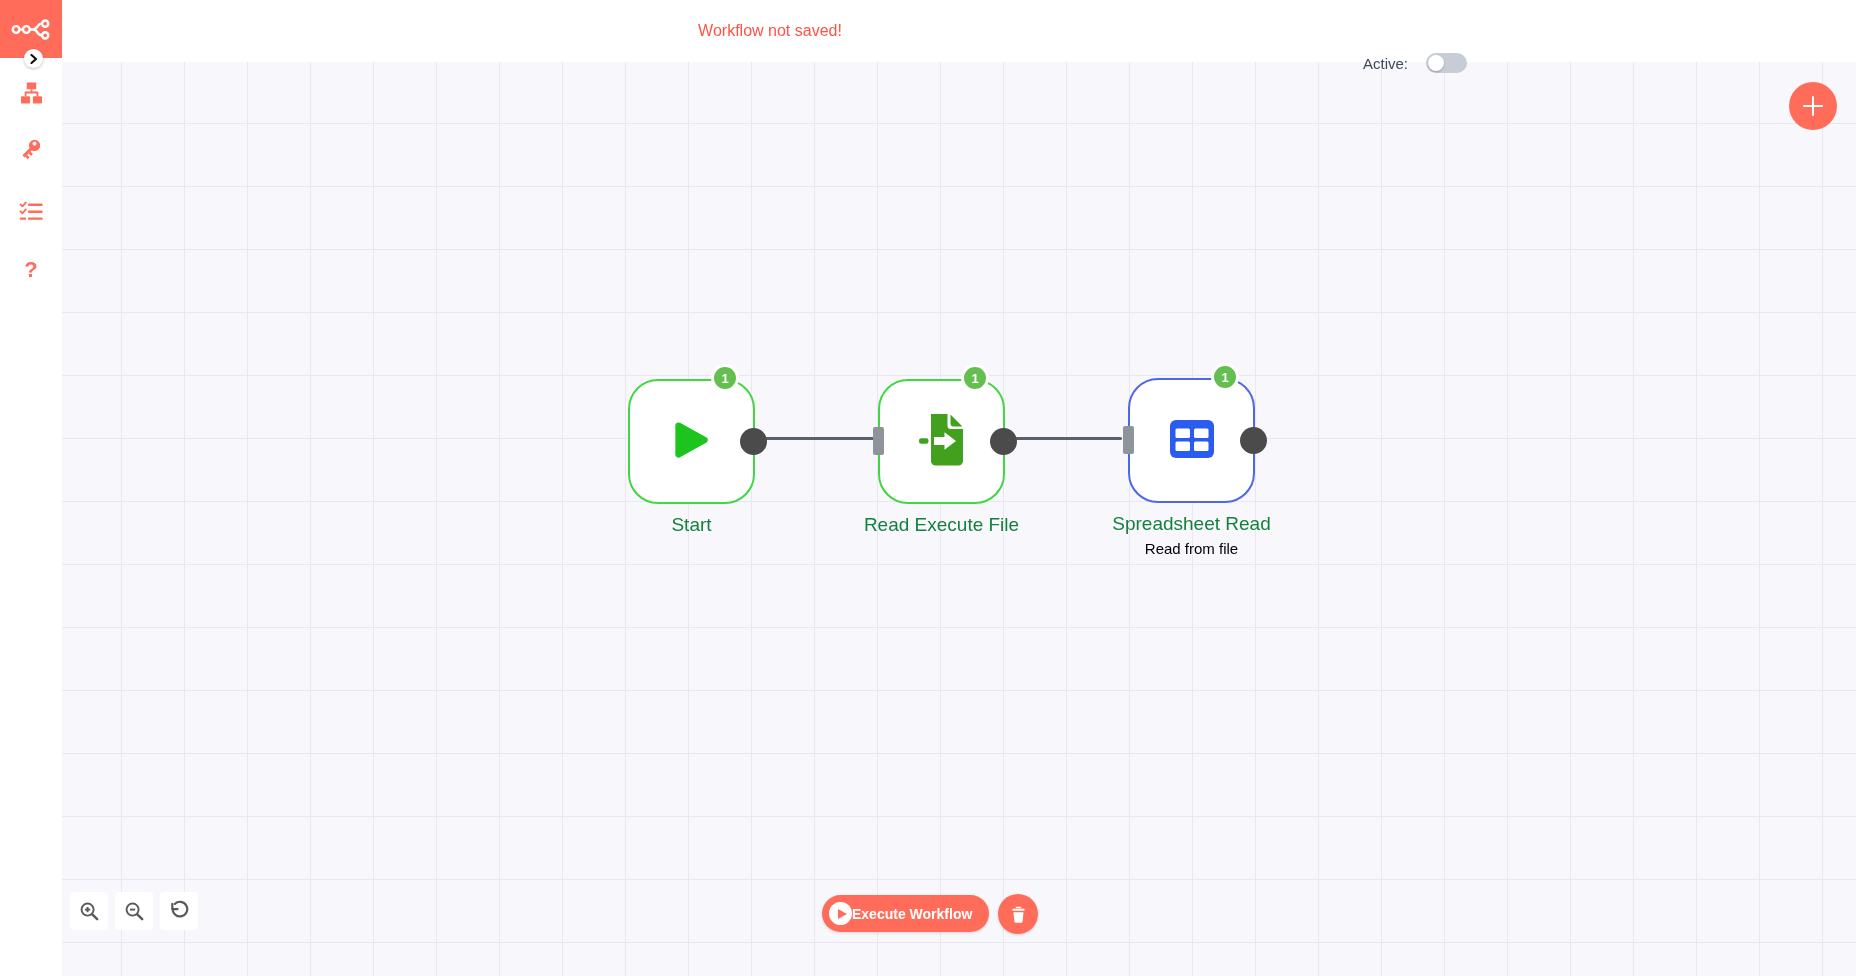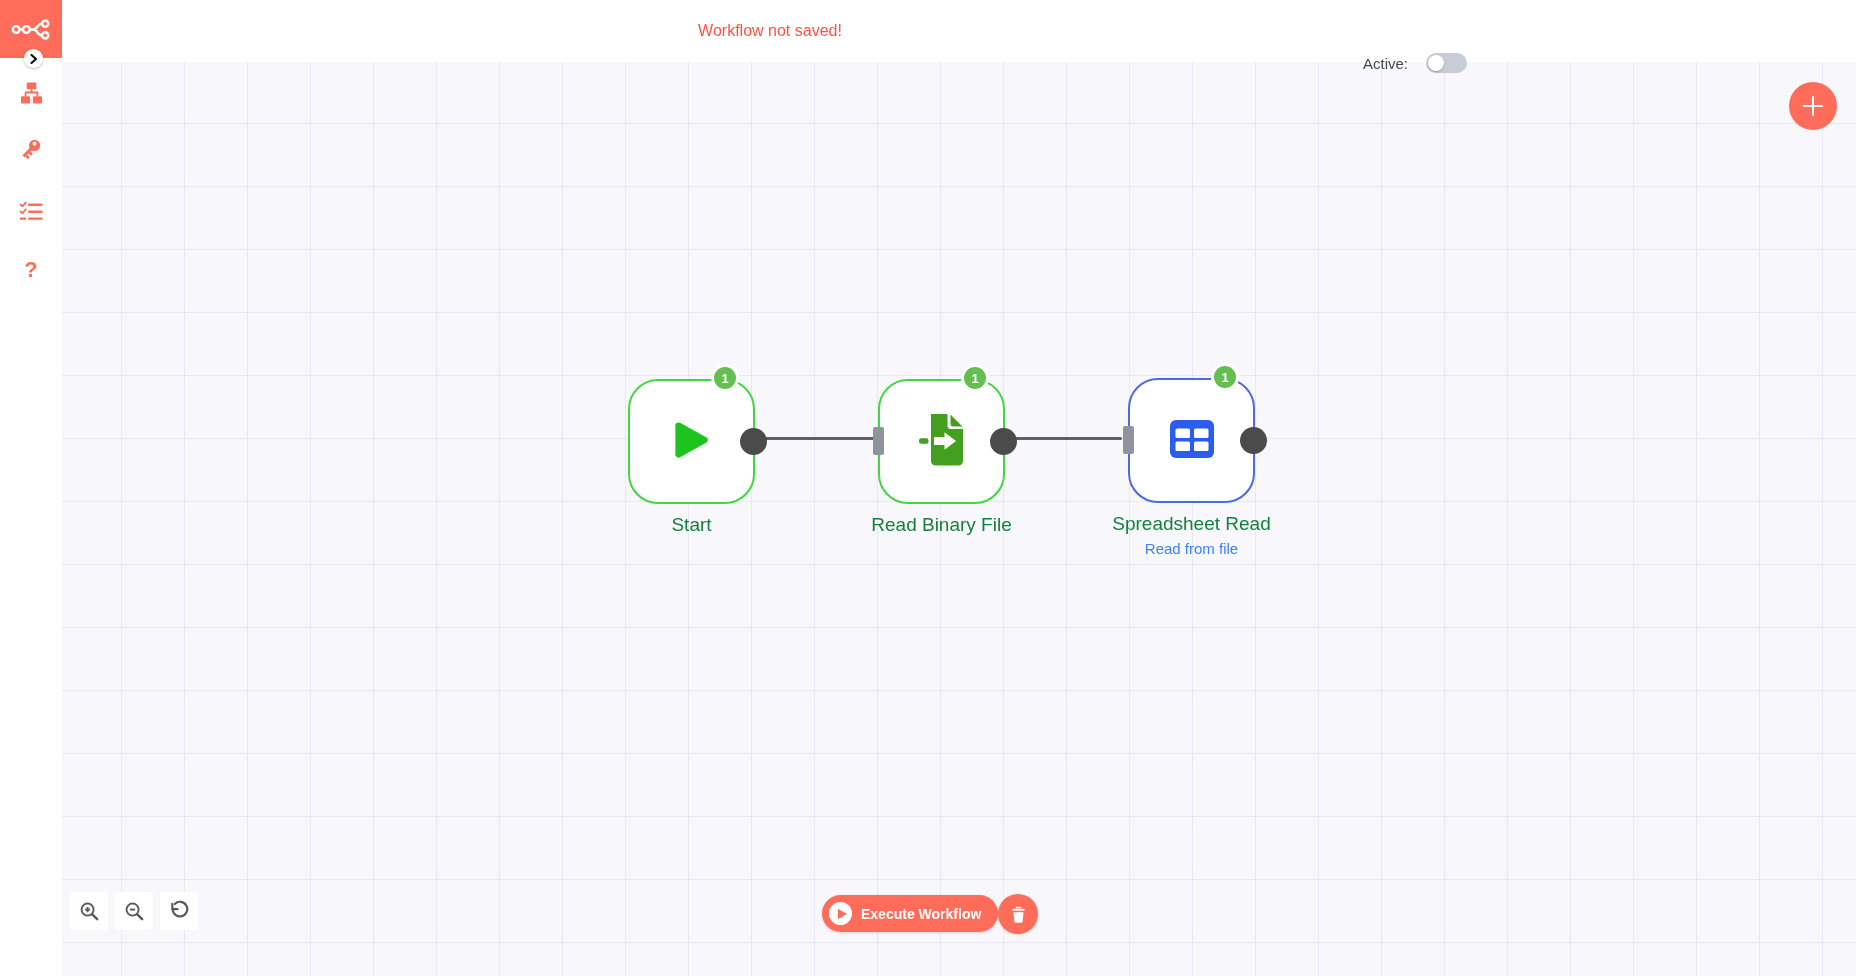"Read Binary File" div.node-title { text: Binary -> Execute }
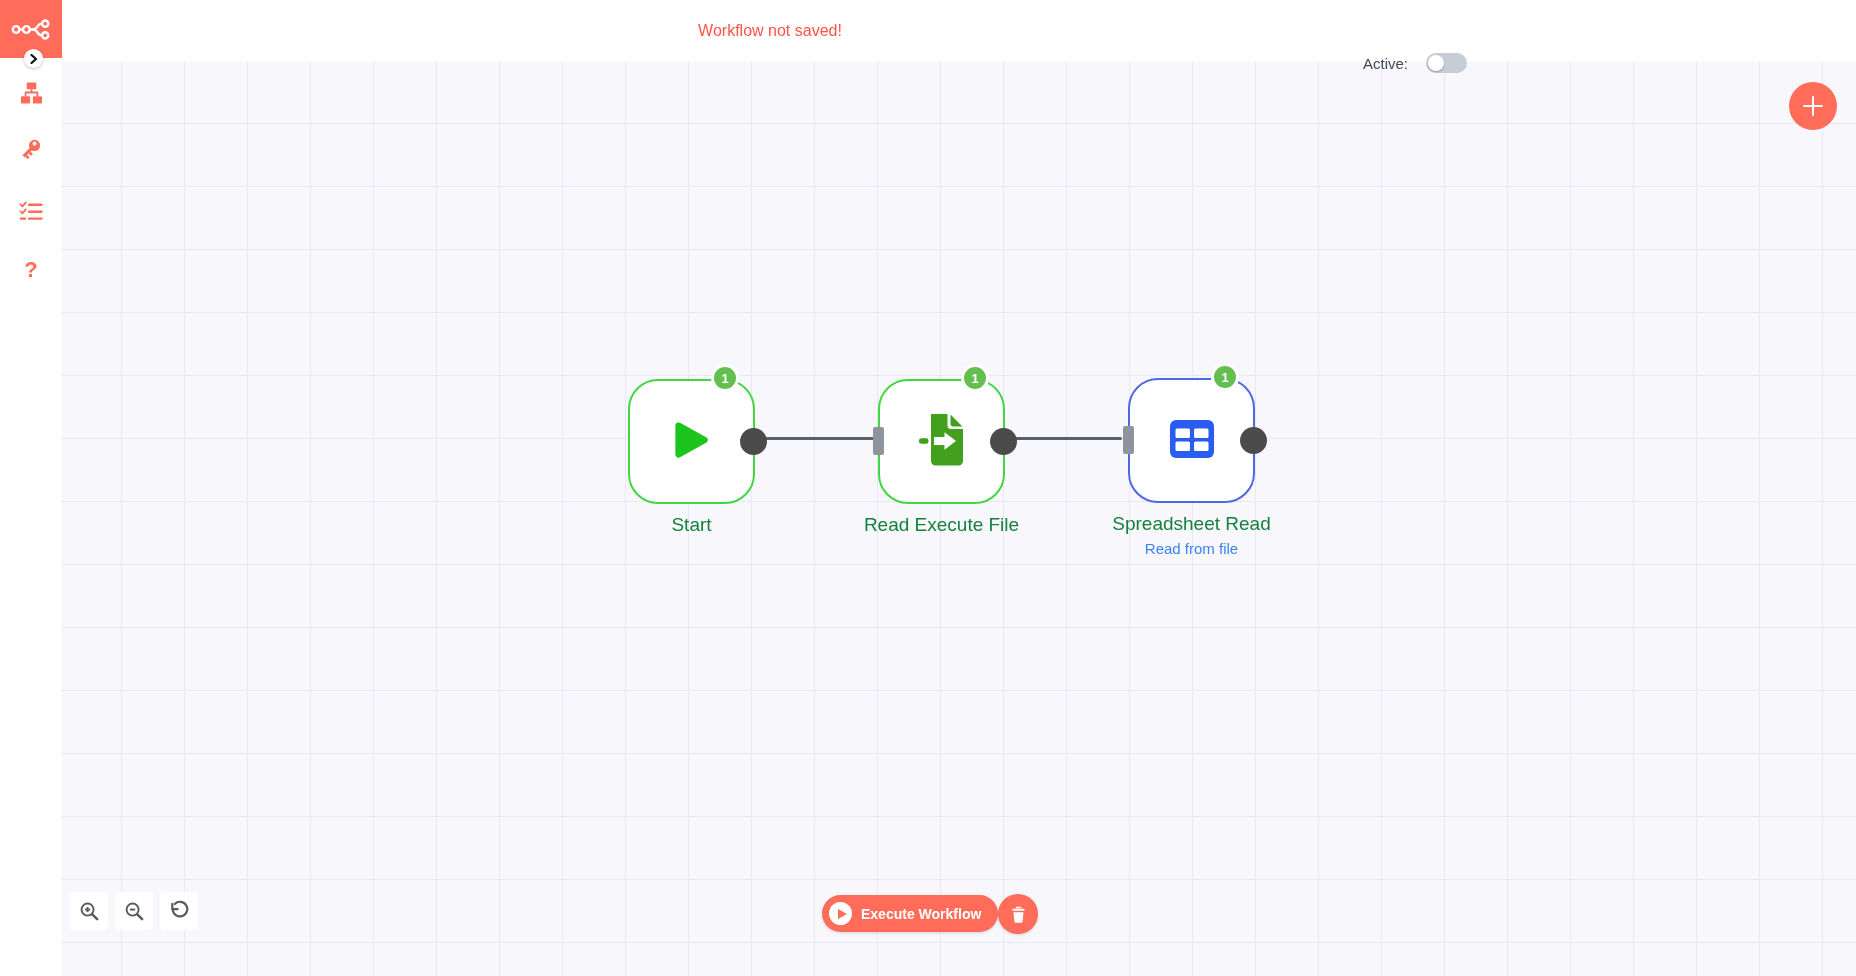"Read from file" .node-sub { color: #3b82f6 -> #000000 }
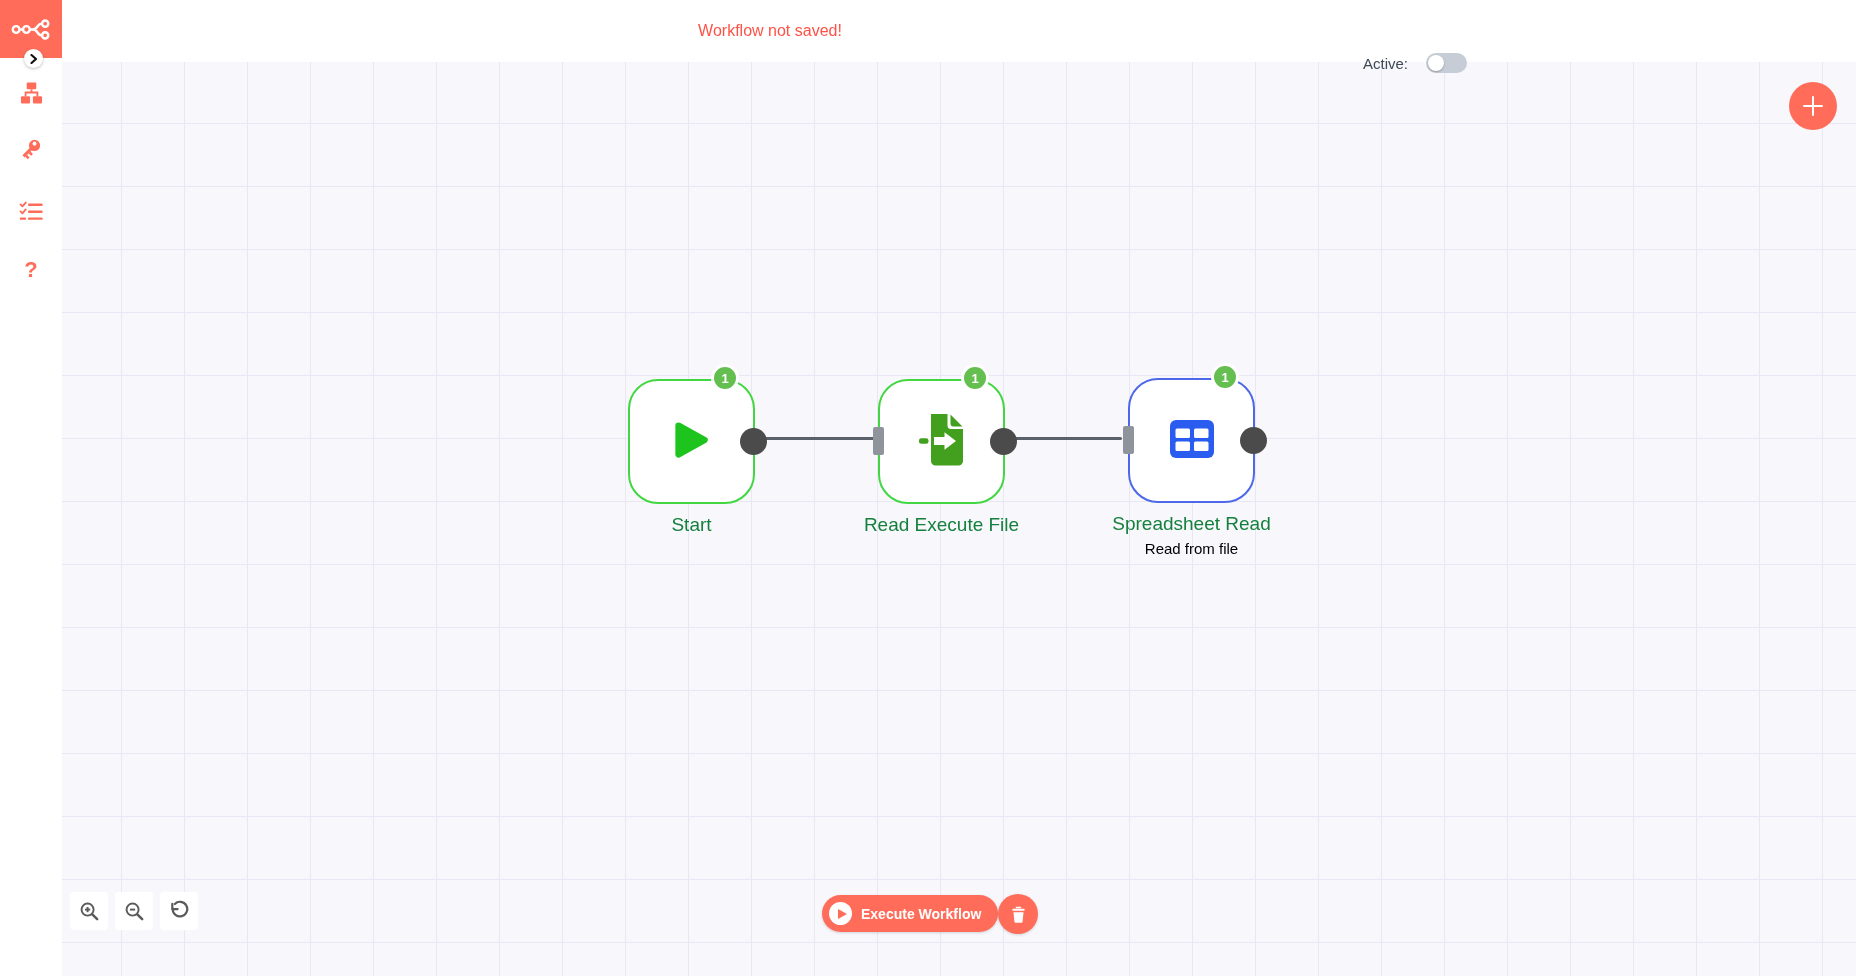"Execute Workflow" .exec-btn { gap: 9px -> 0 }
